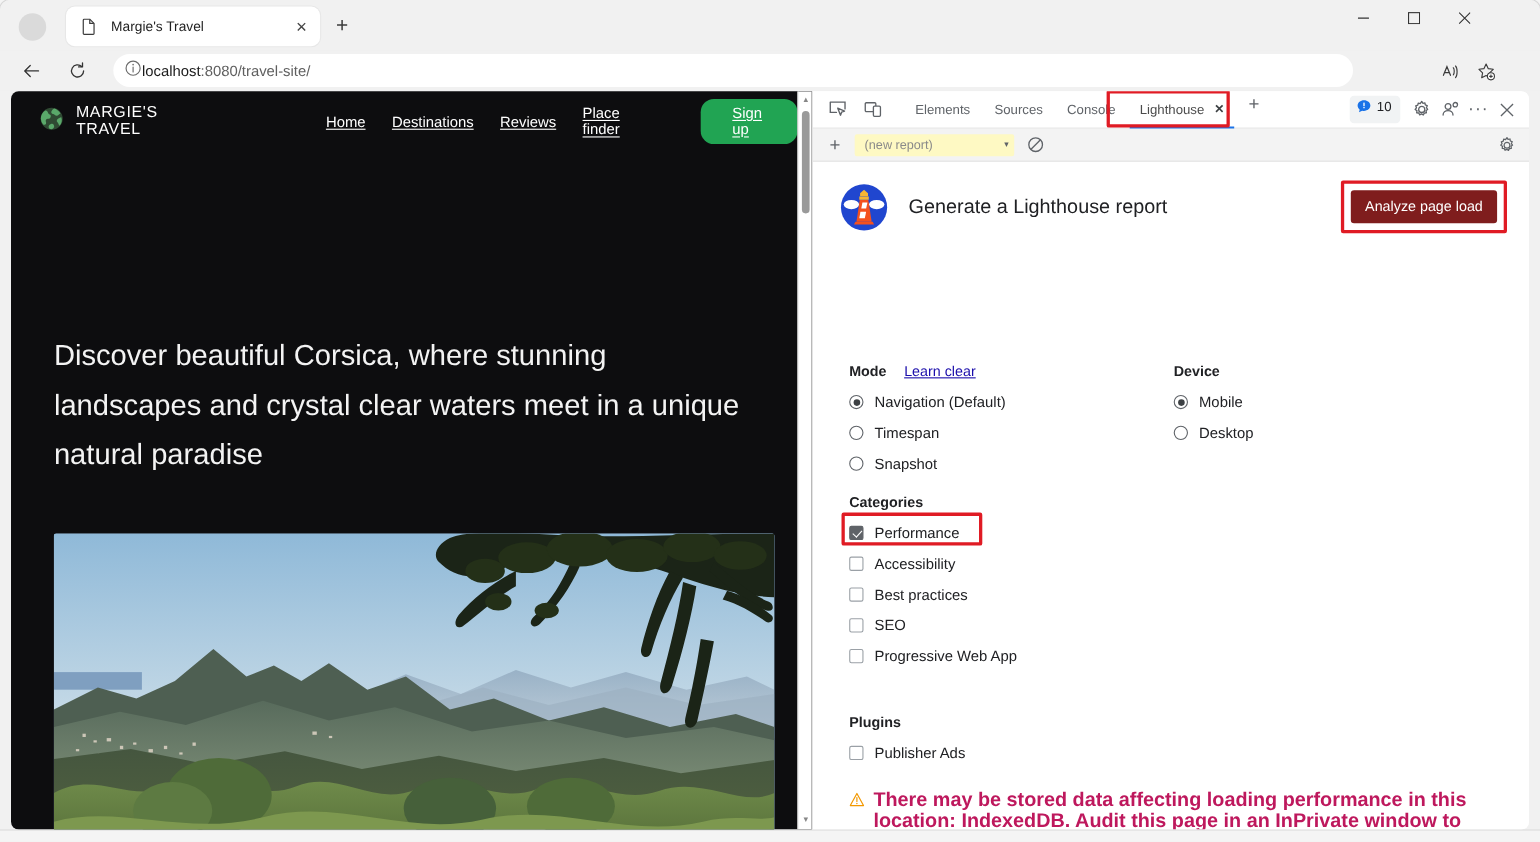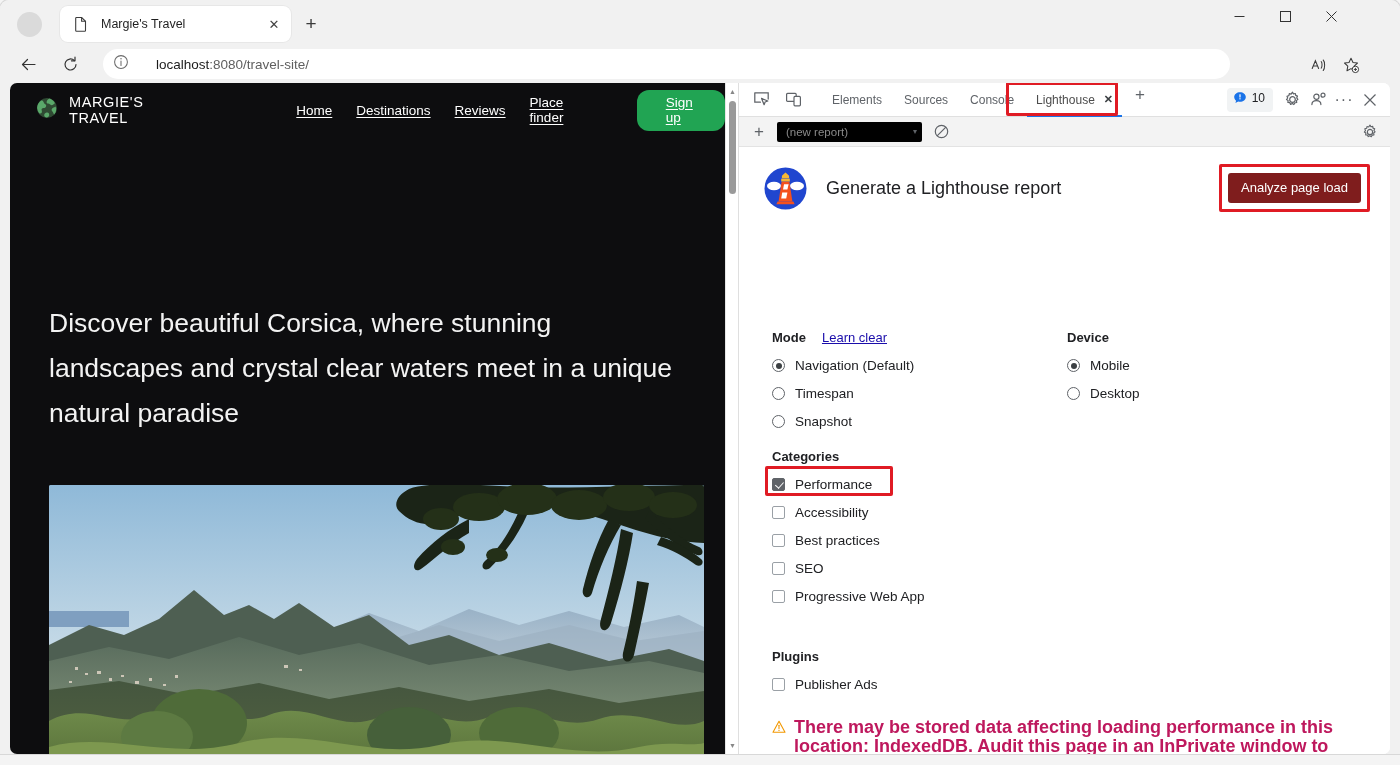"localhost:8080/travel-site/" #url-text { margin-left: 27px -> 0 }
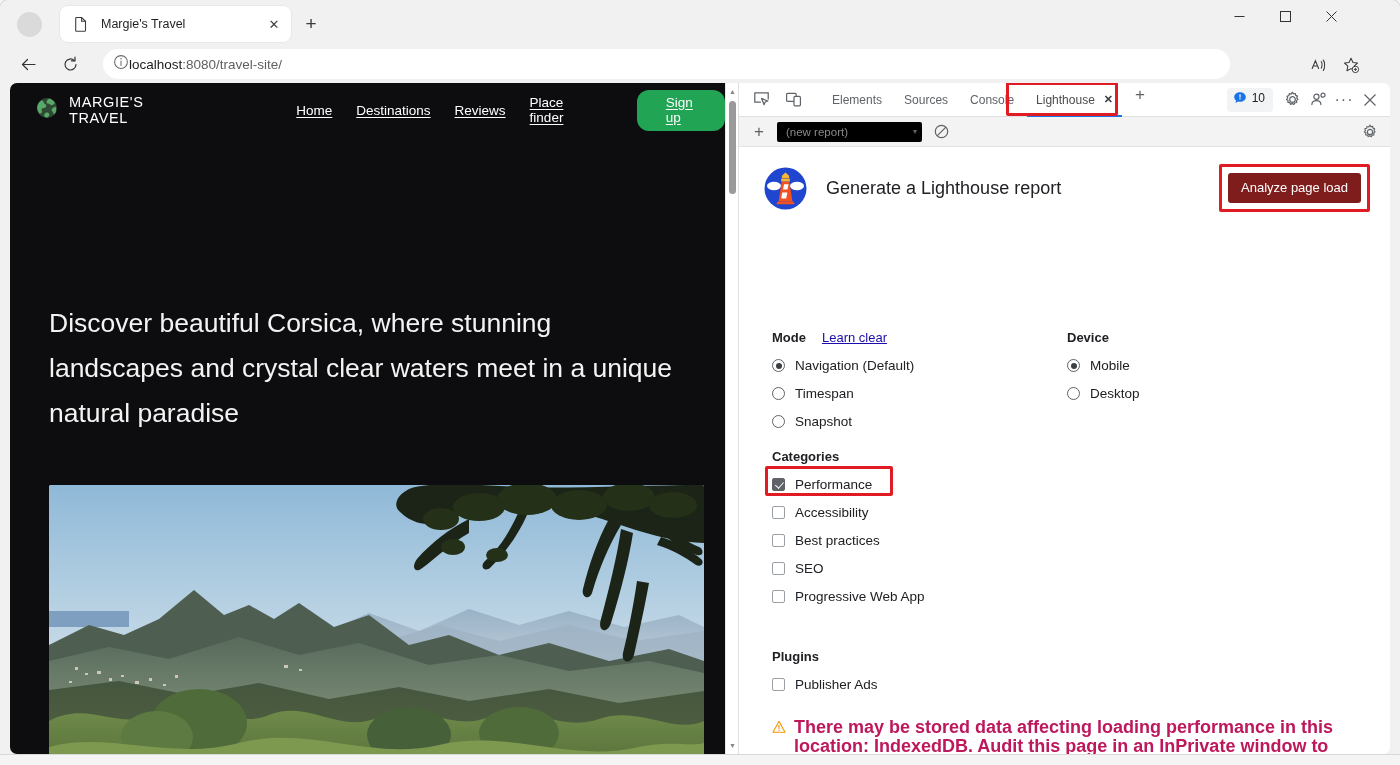"(new report)" #report-select { background: #000000 -> #fef9c3 }
